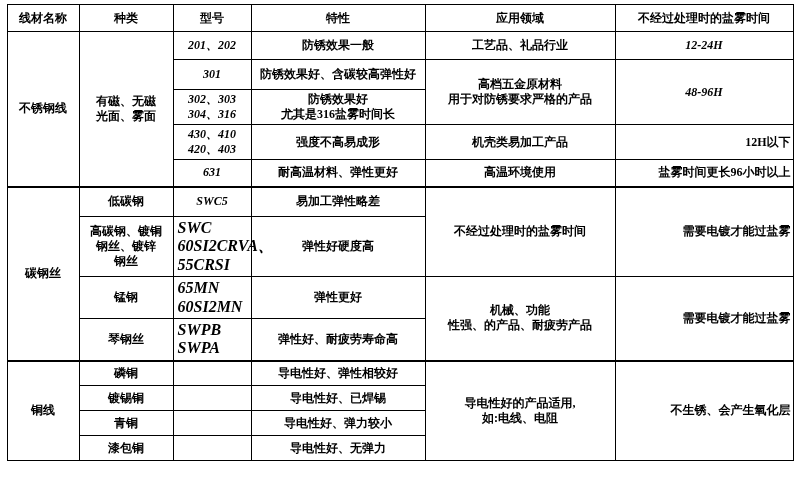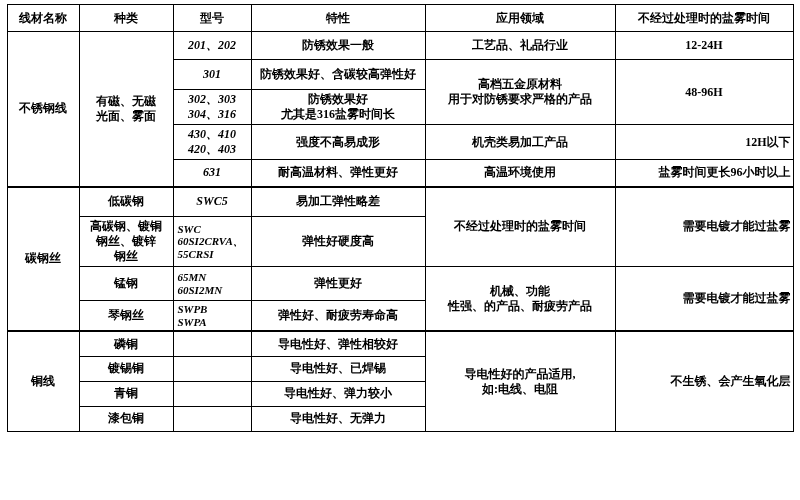"12-24H" .salt-cell { font-style: none -> italic }
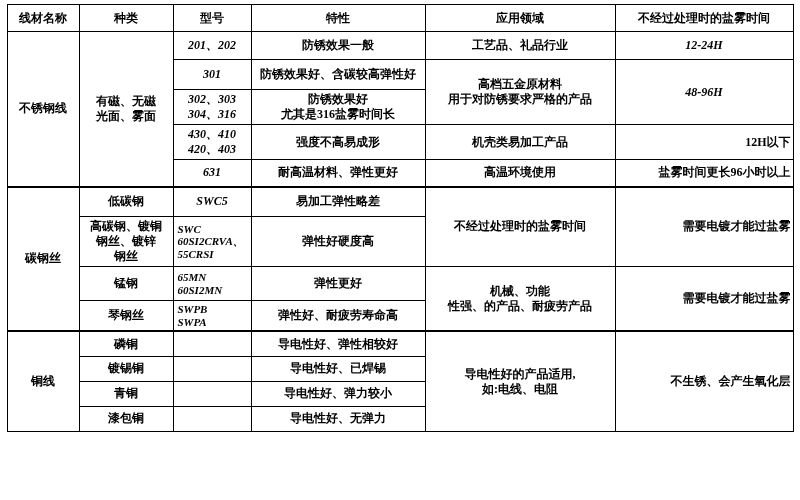"SWC" .model-cell.left { font-size: 11px -> 16px }
